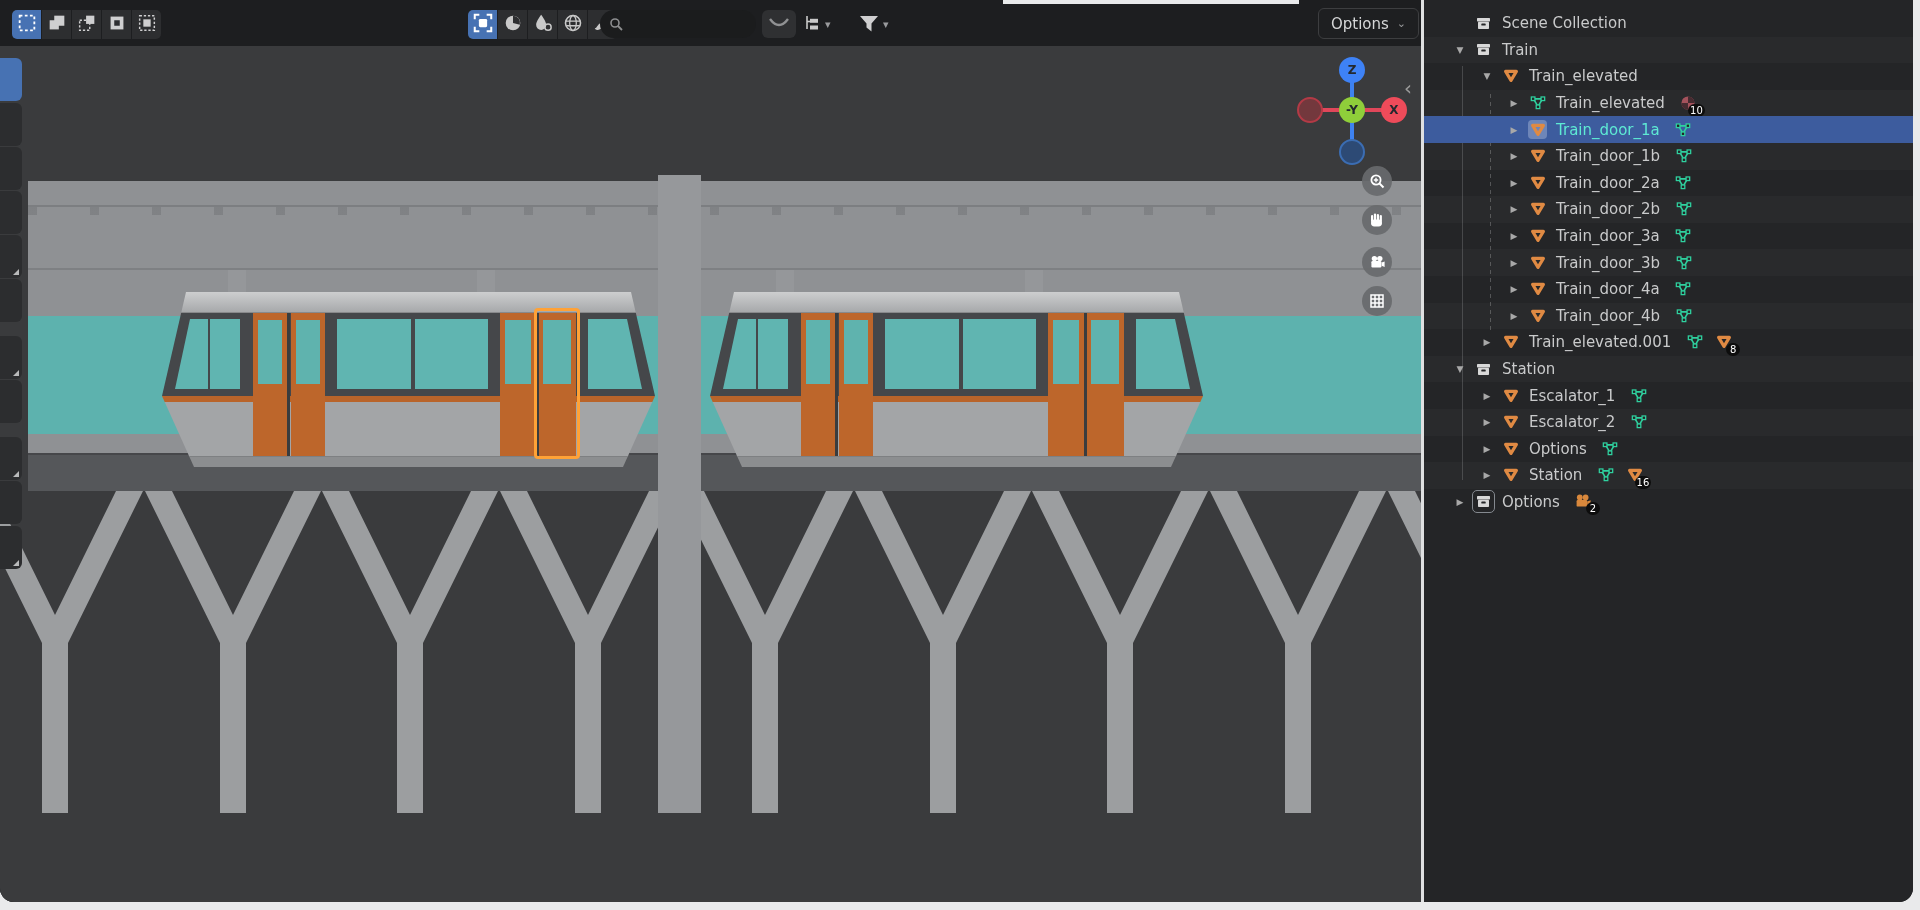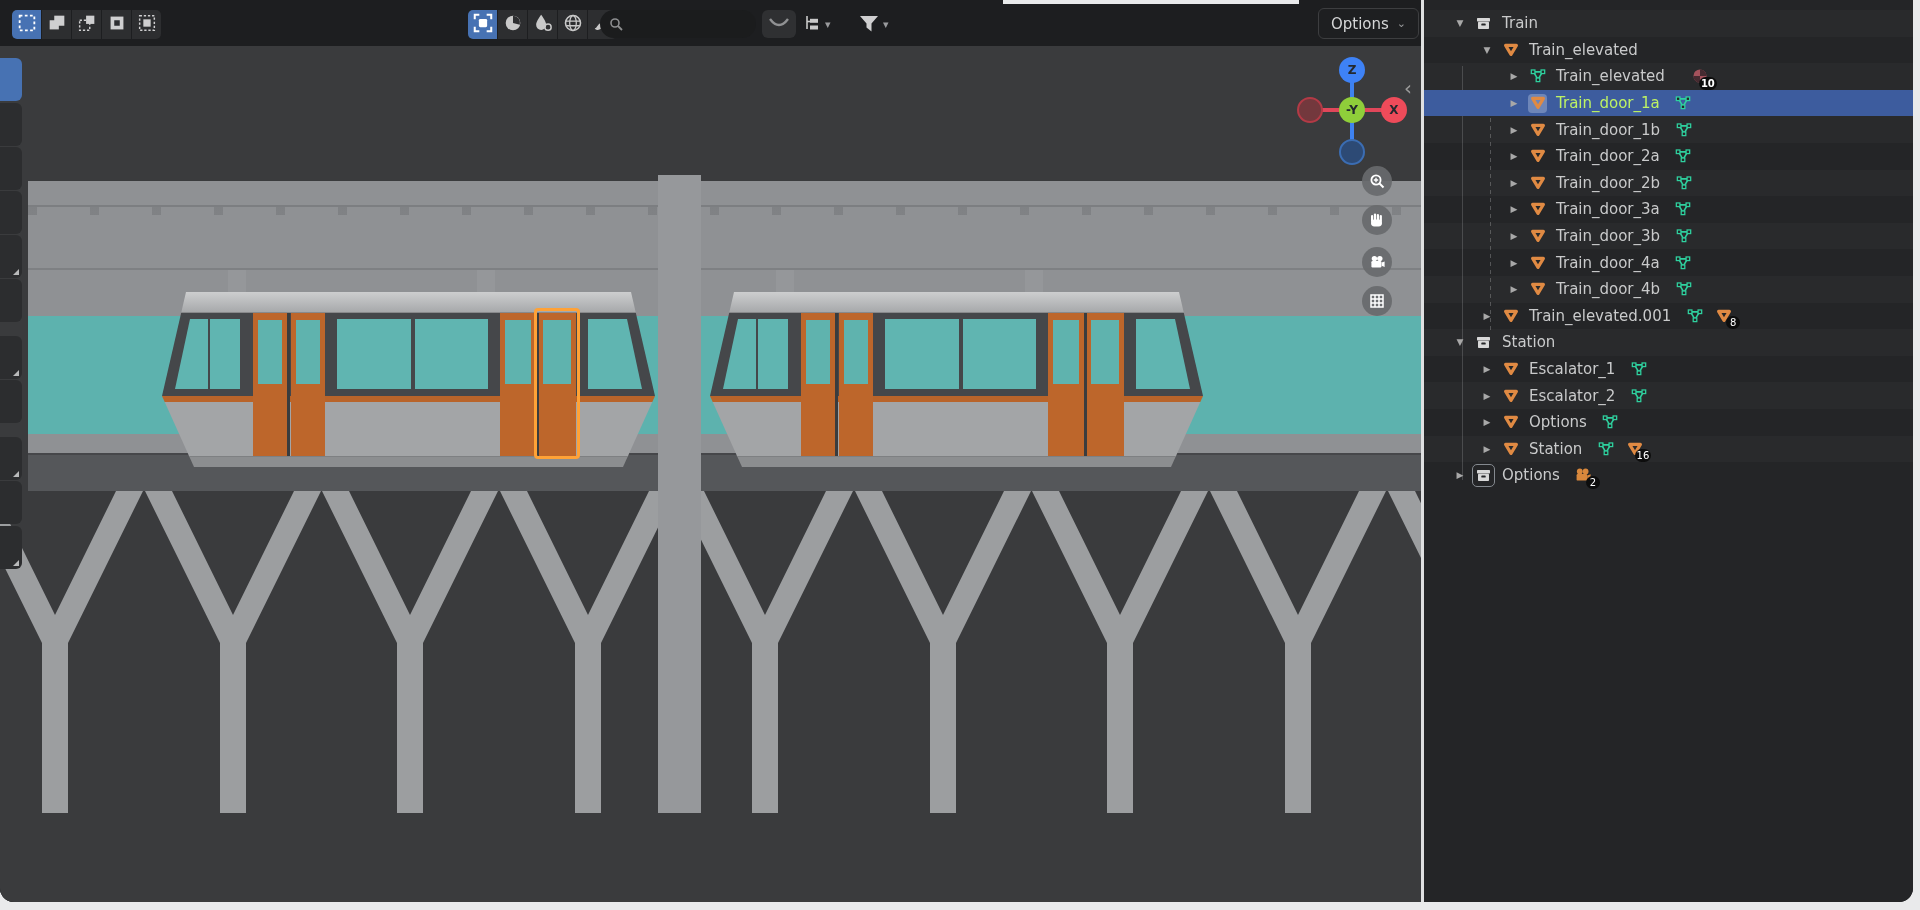"Scene Collection" div.row { html: none -> <div> <div></div> <span></span> <span> <svg> <rect></rect> <rect></rect> <rect></rect> </svg> </span> <span>Scene Collection</span> </div> }
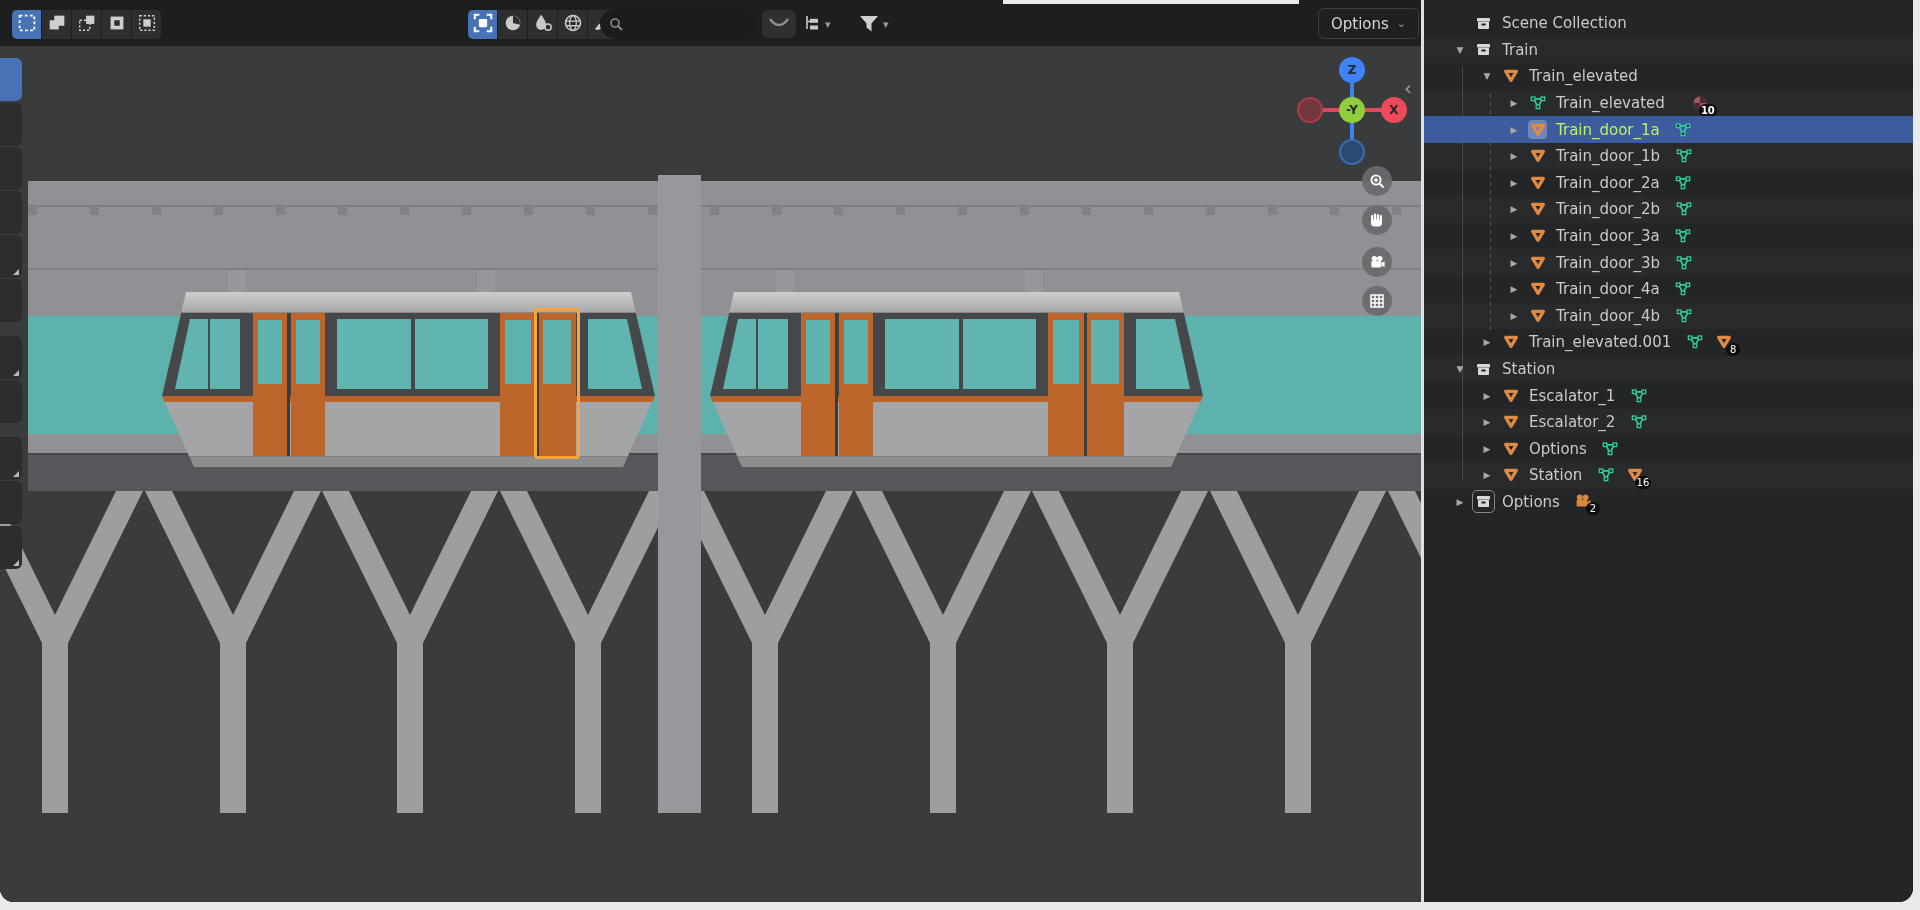"10" span.oicon { font-weight: bold -> none; margin: 12px -> 0px }
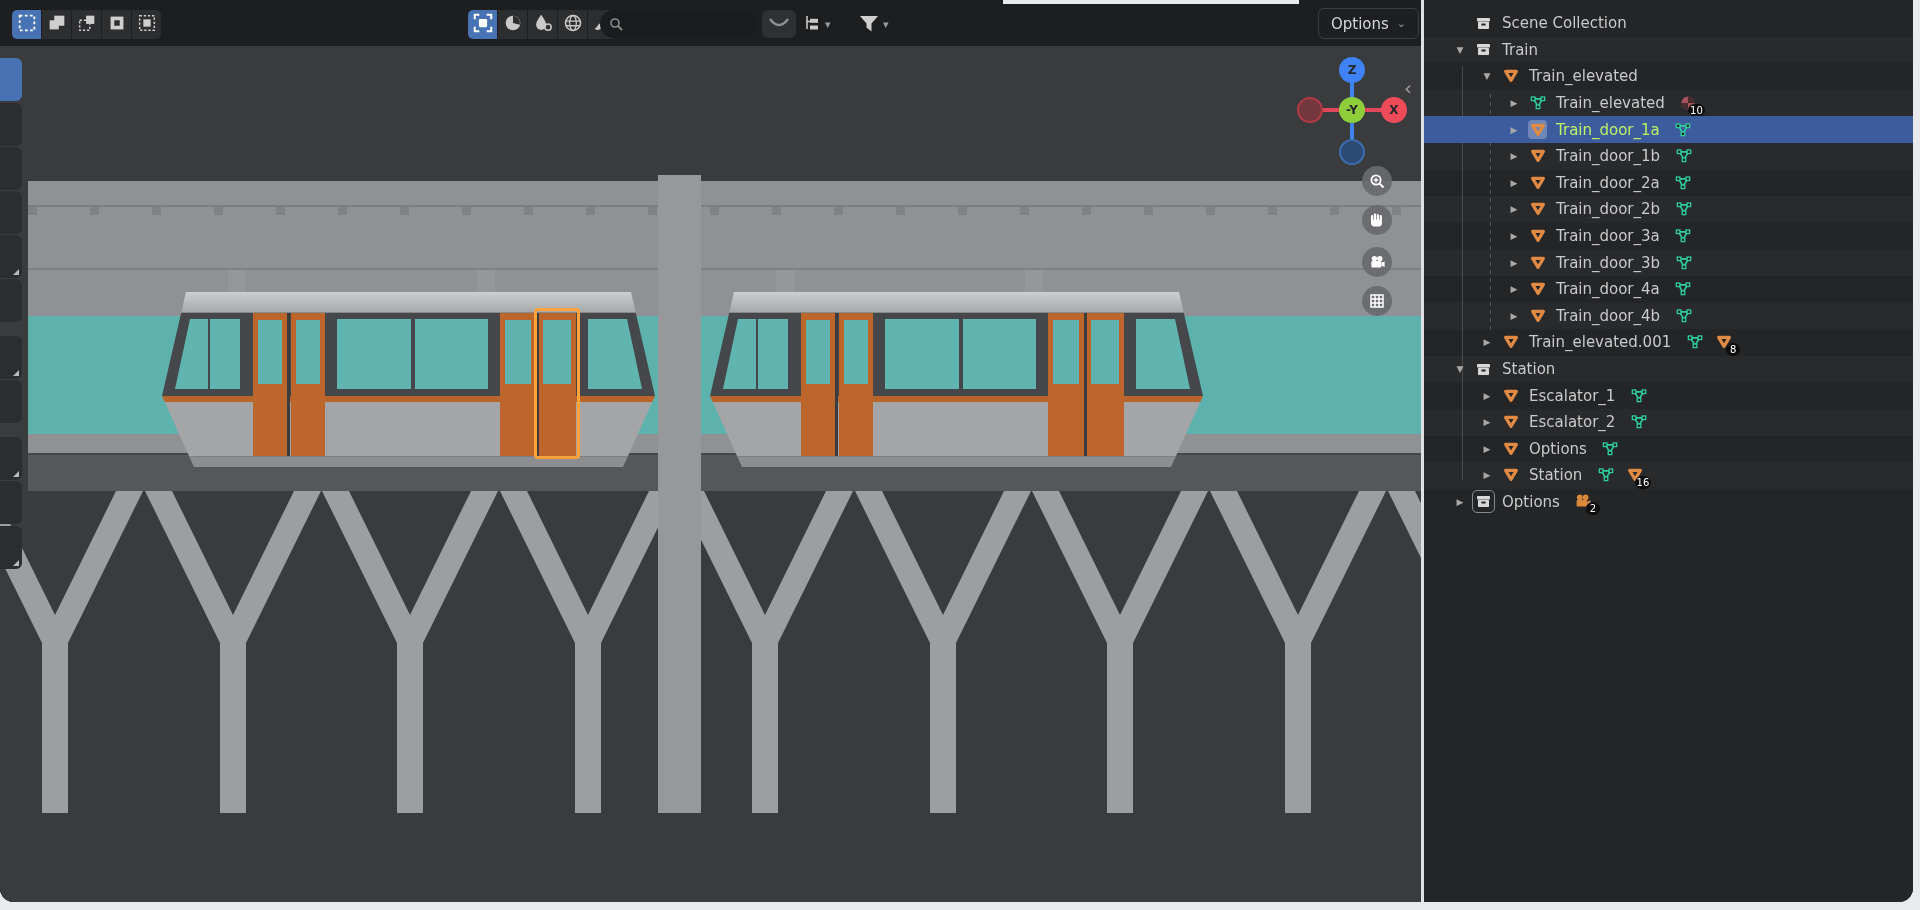"Train_door_1a" .row.active-obj .label { color: #bef264 -> #5eead4 }
